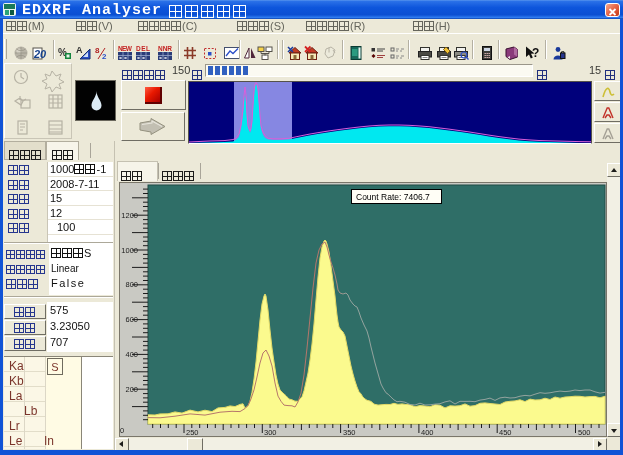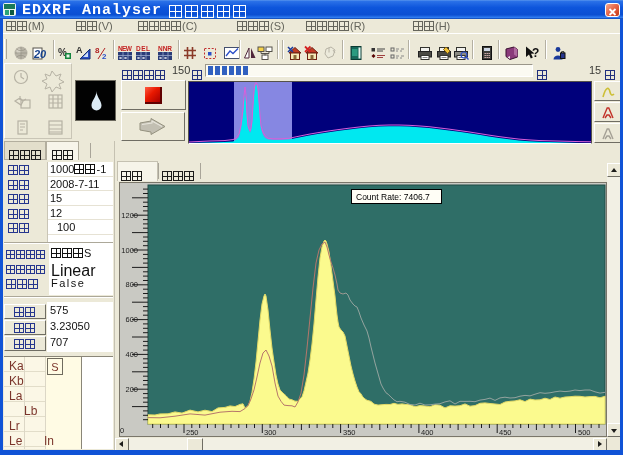"Linear" span { font-size: 16px -> 10px }
